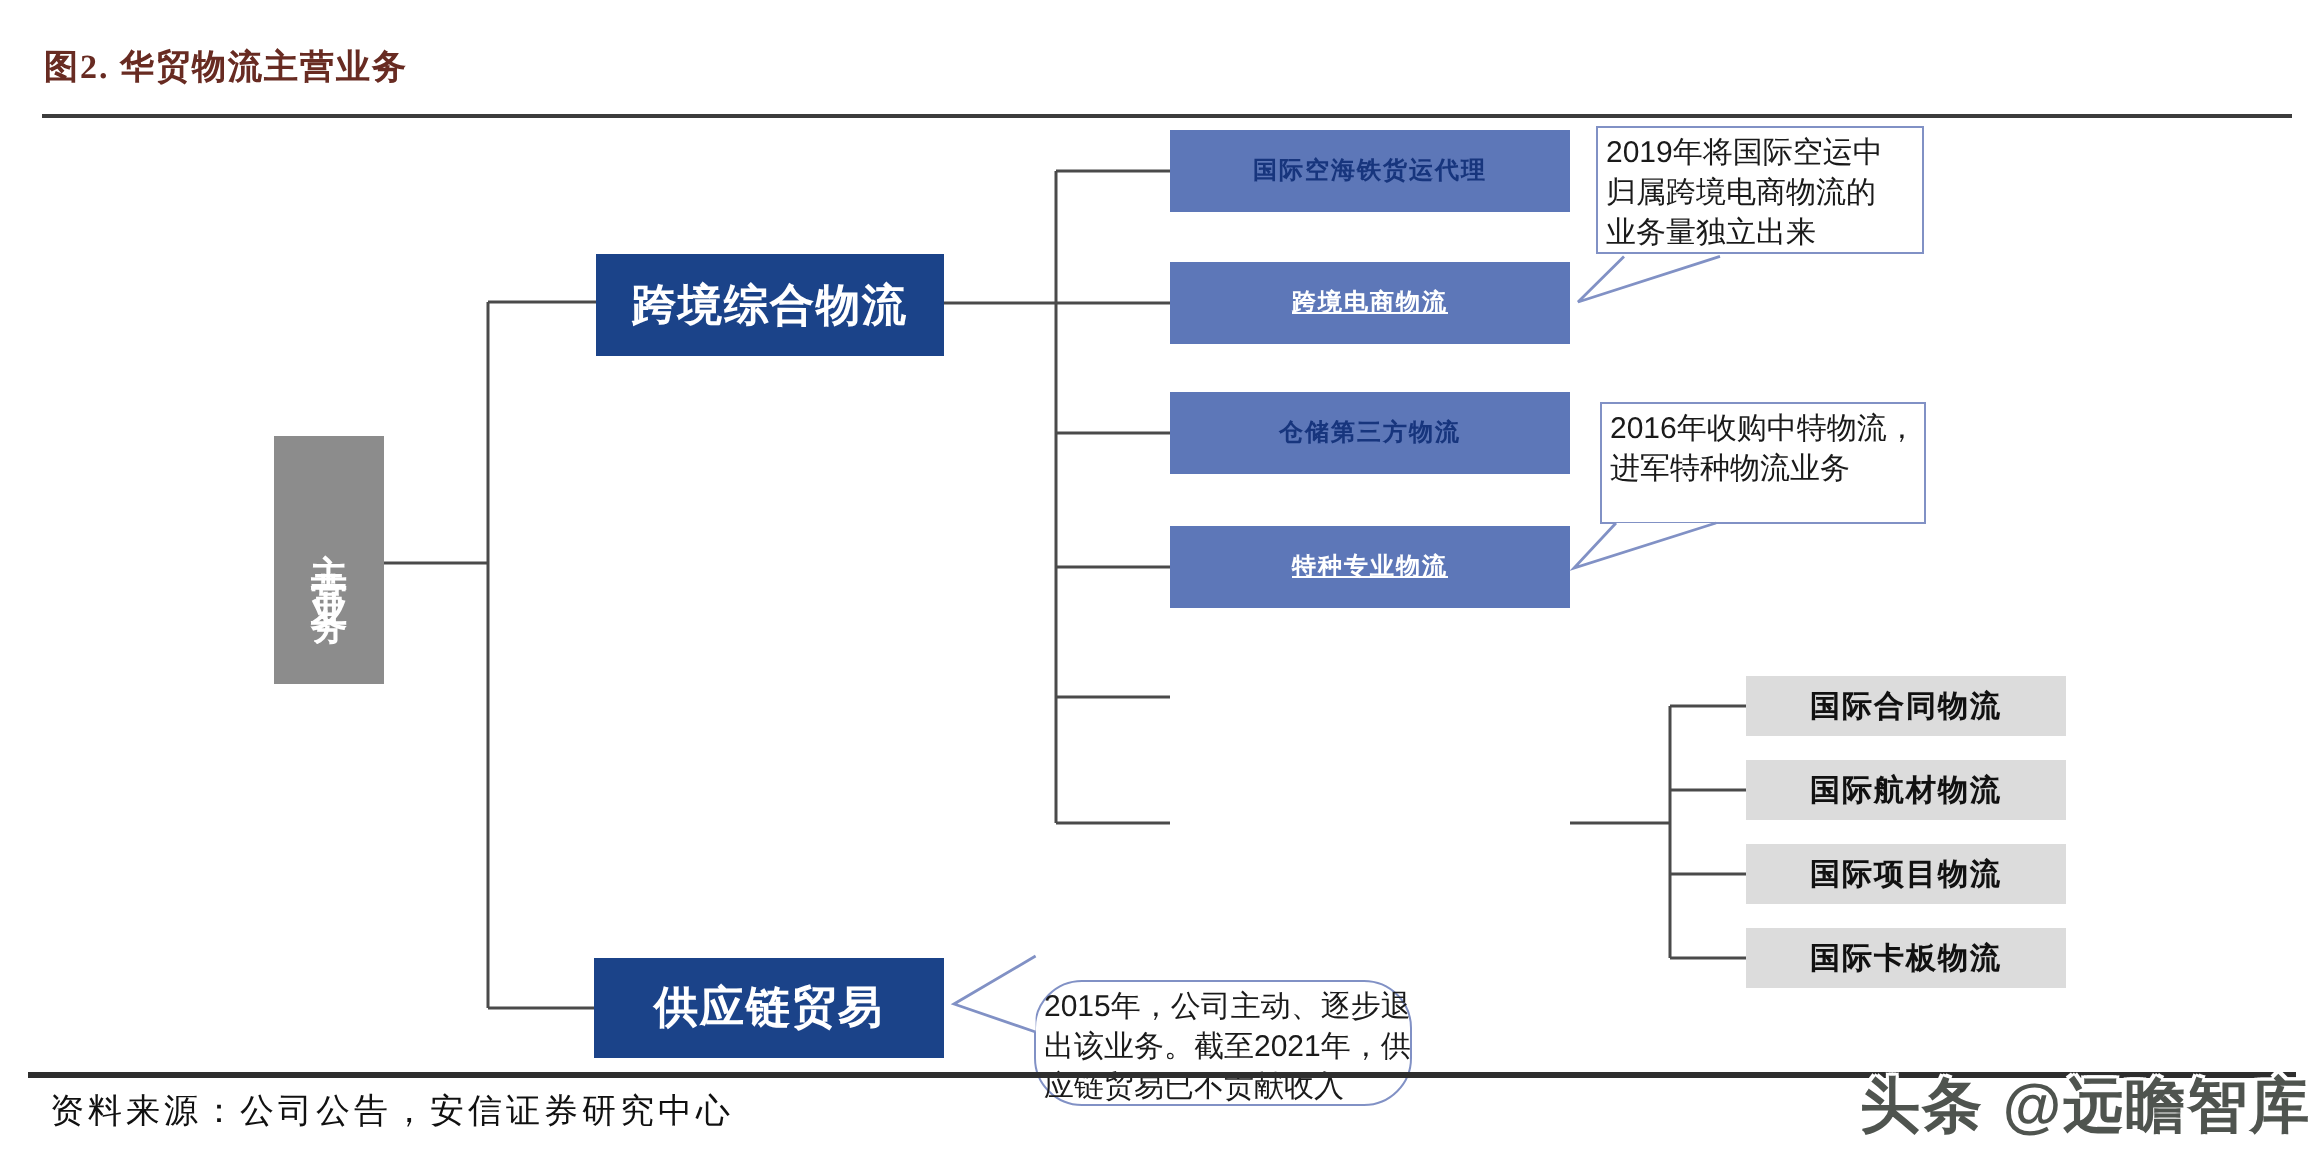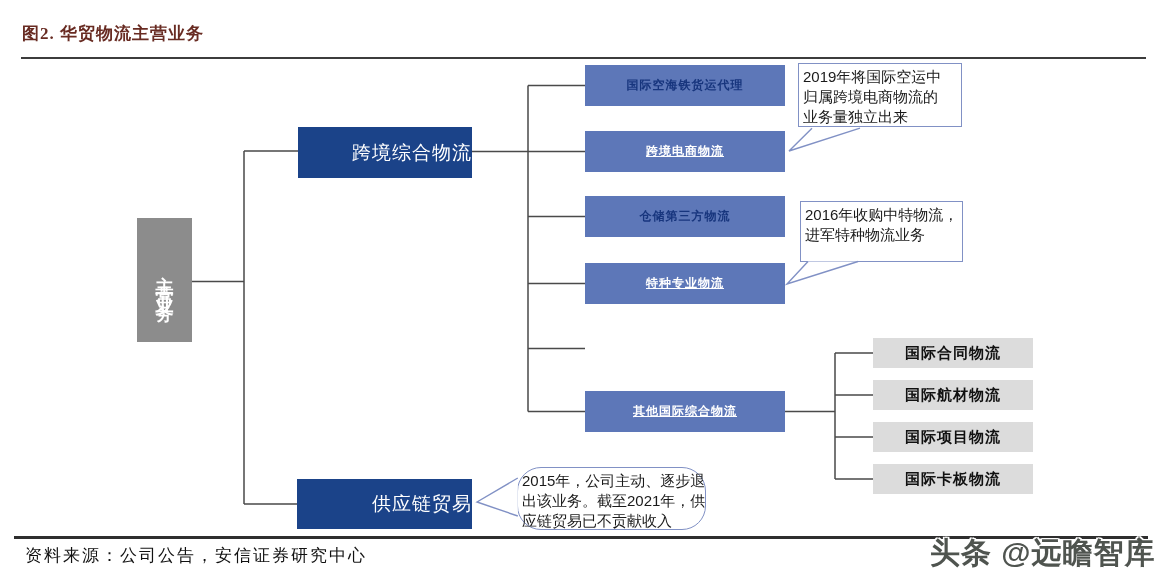"跨境综合物流" .box-navy { font-size: 19px -> 22px; font-weight: normal -> bold; justify-content: flex-end -> none }
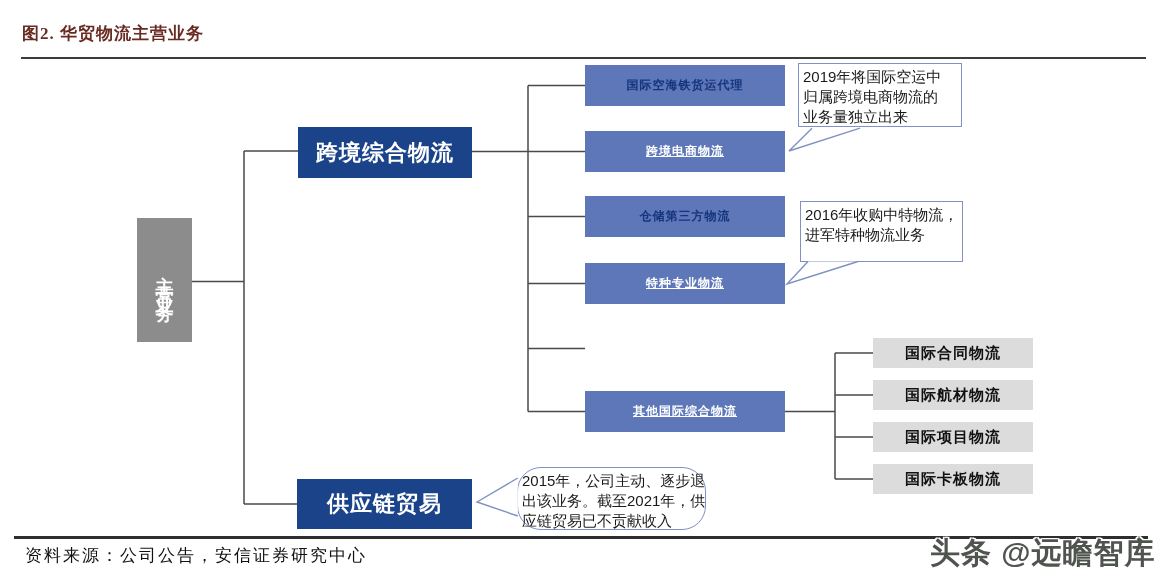"其他国际综合物流" div.box { html: <div> <span>其他国际综合物流</span> </div> -> none }
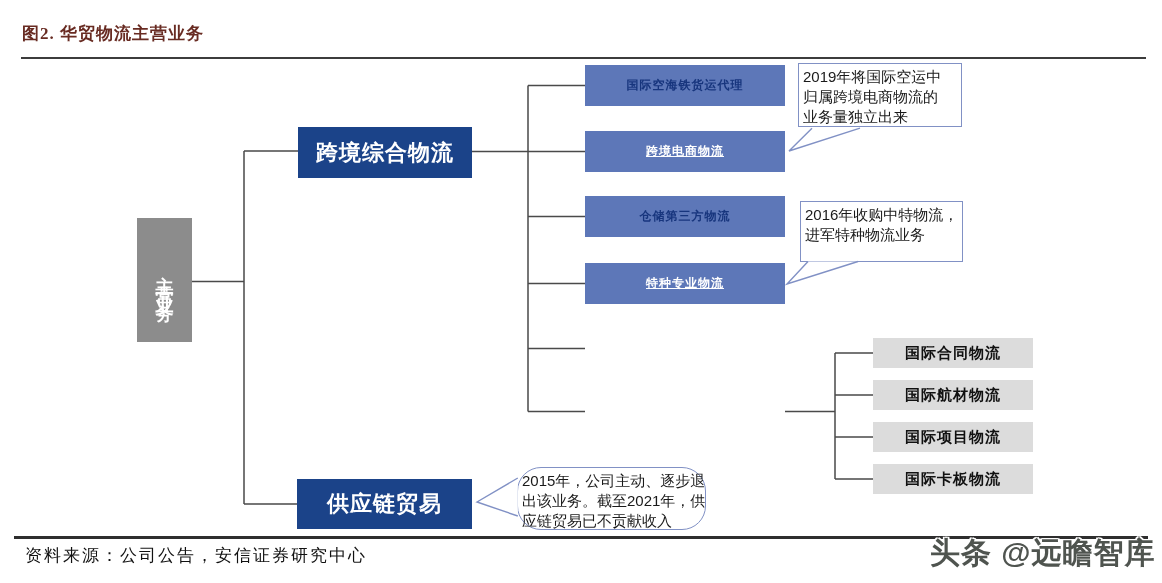"2015年，公司主动、逐步退" .ann3 { top: 467px -> 490px }
